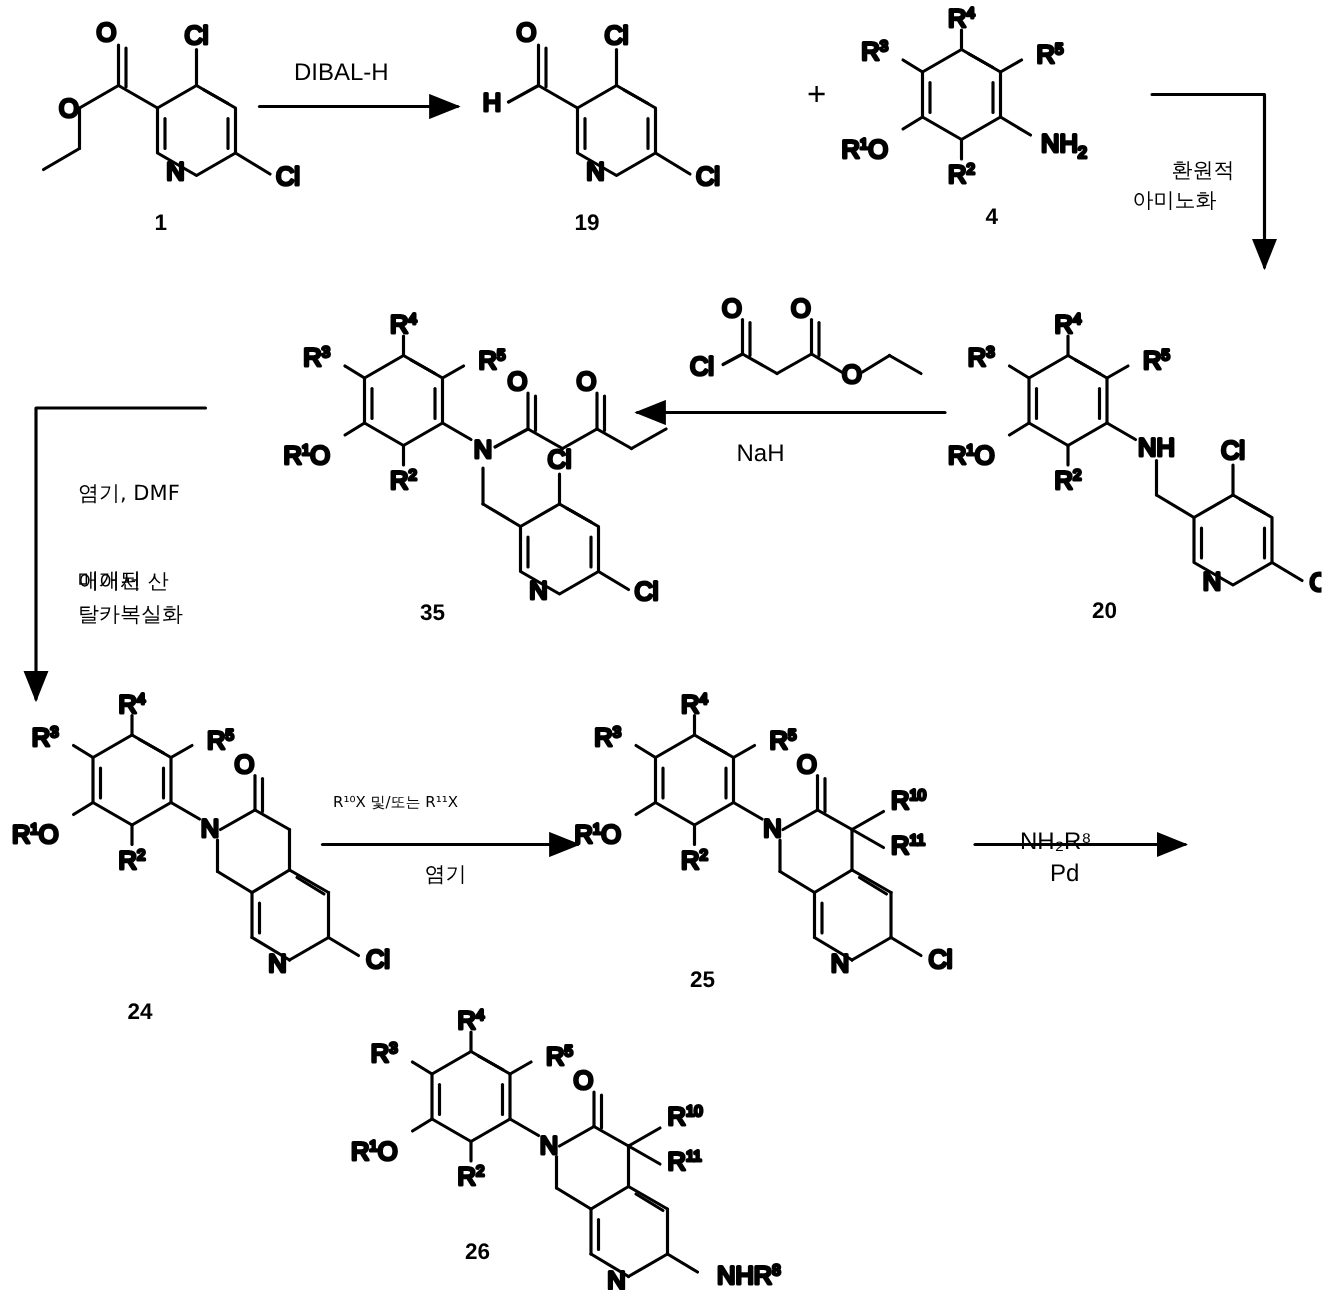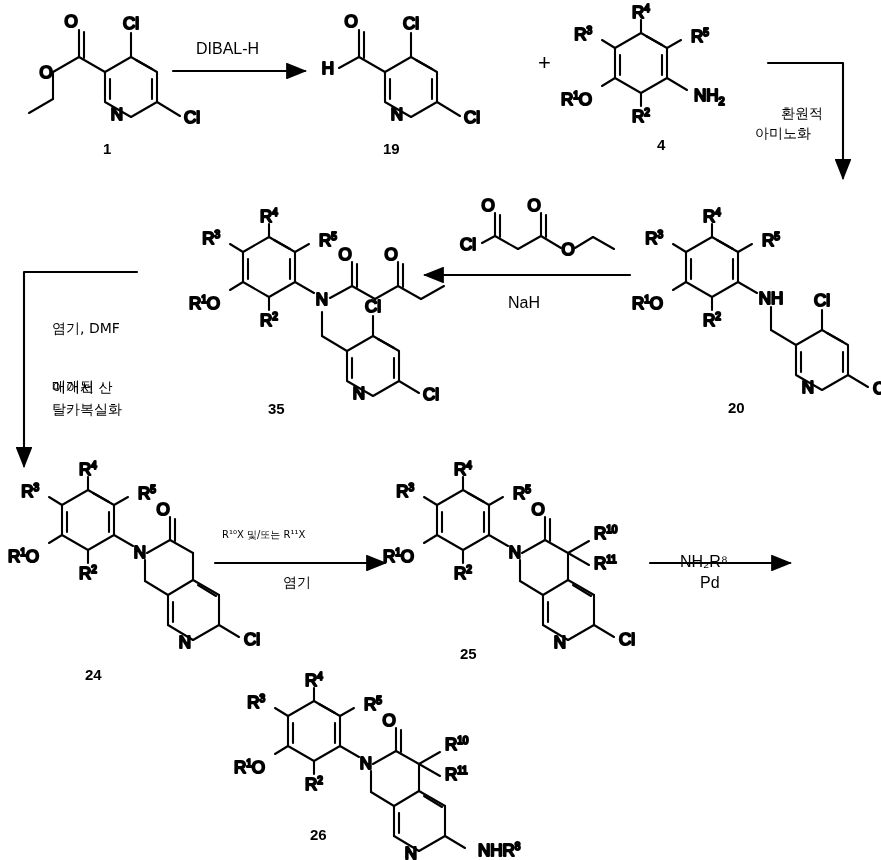"NaH" div.txt { left: 508px -> 491px }
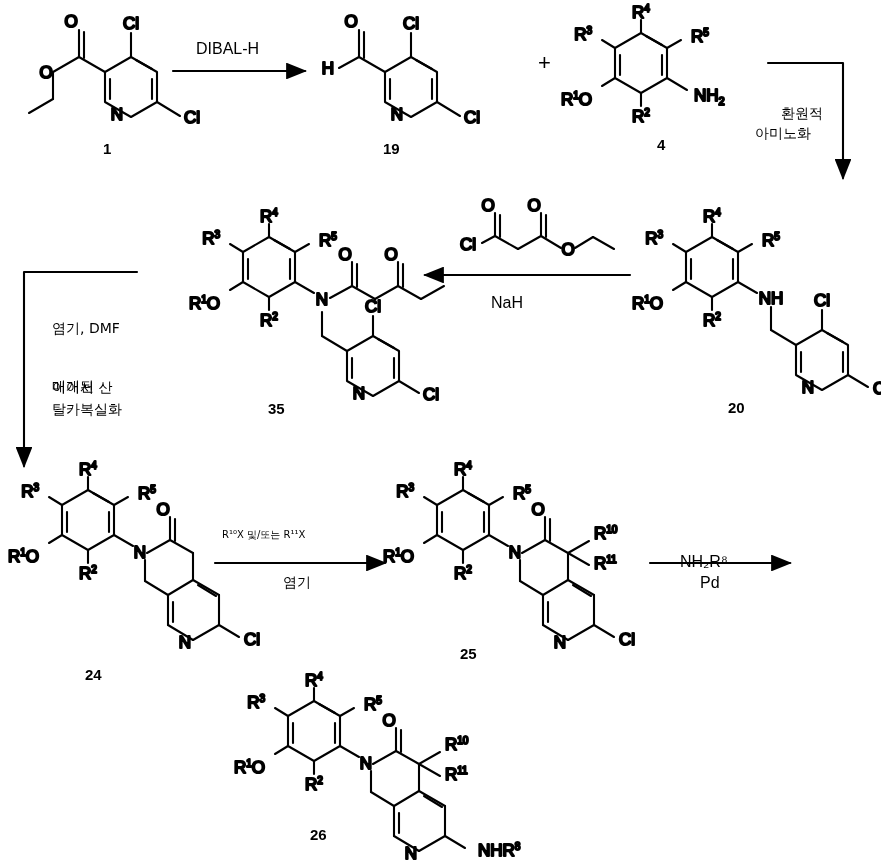"35" div.lbl { left: 268px -> 280px }
